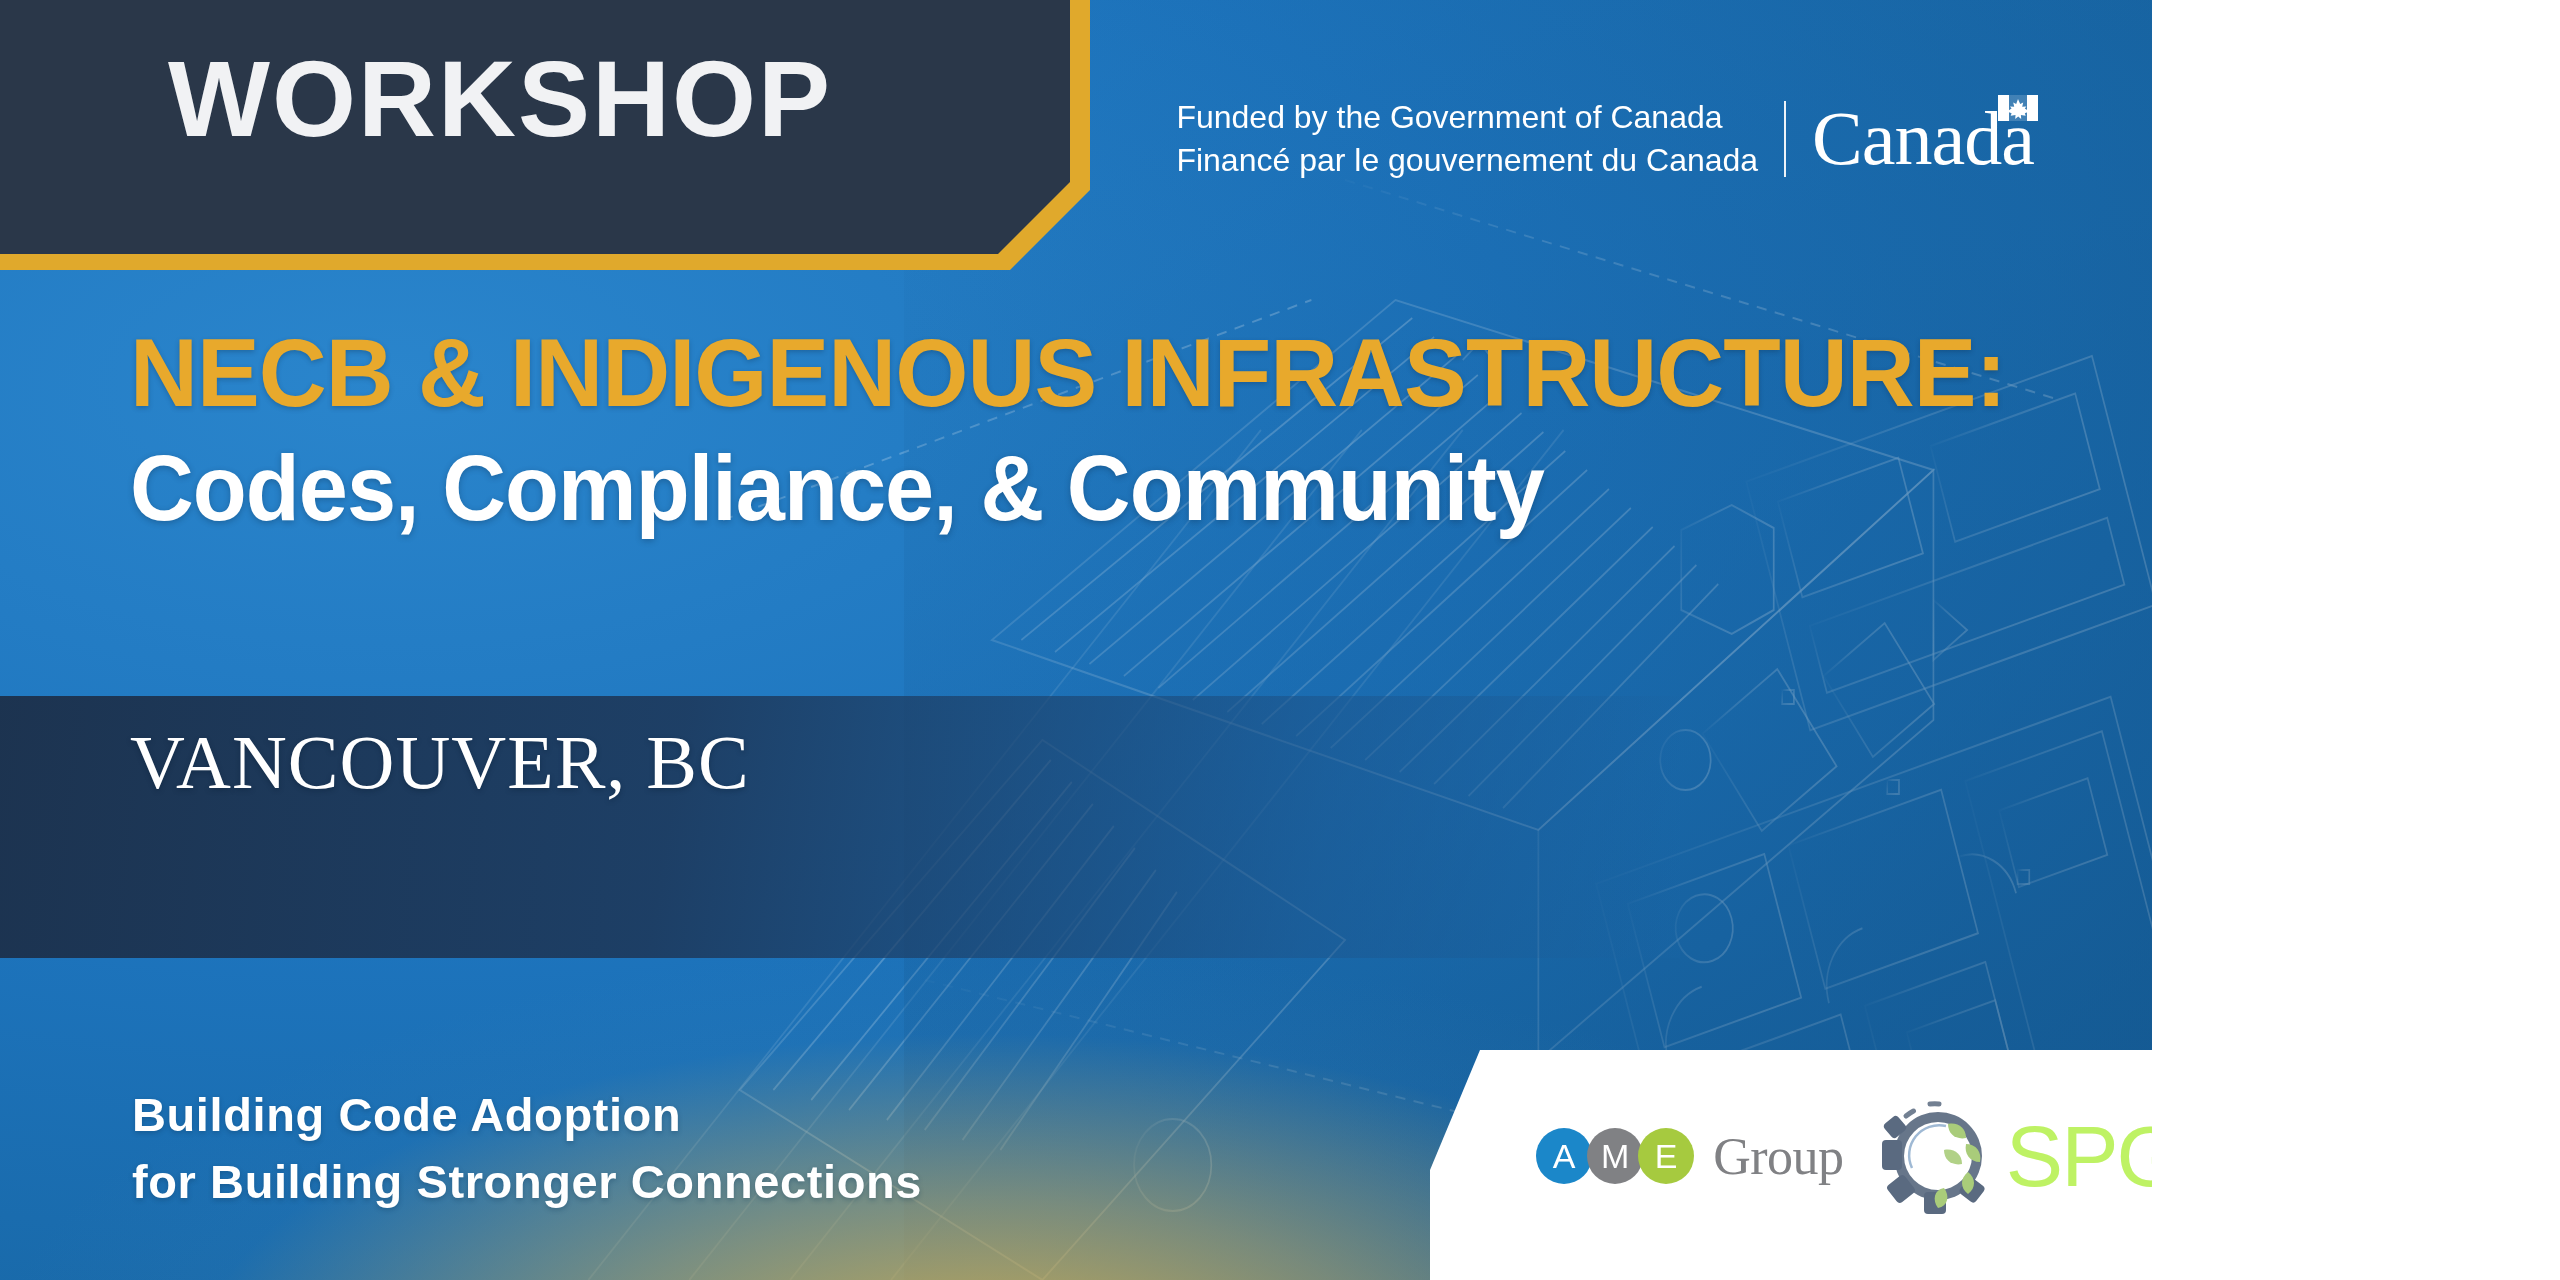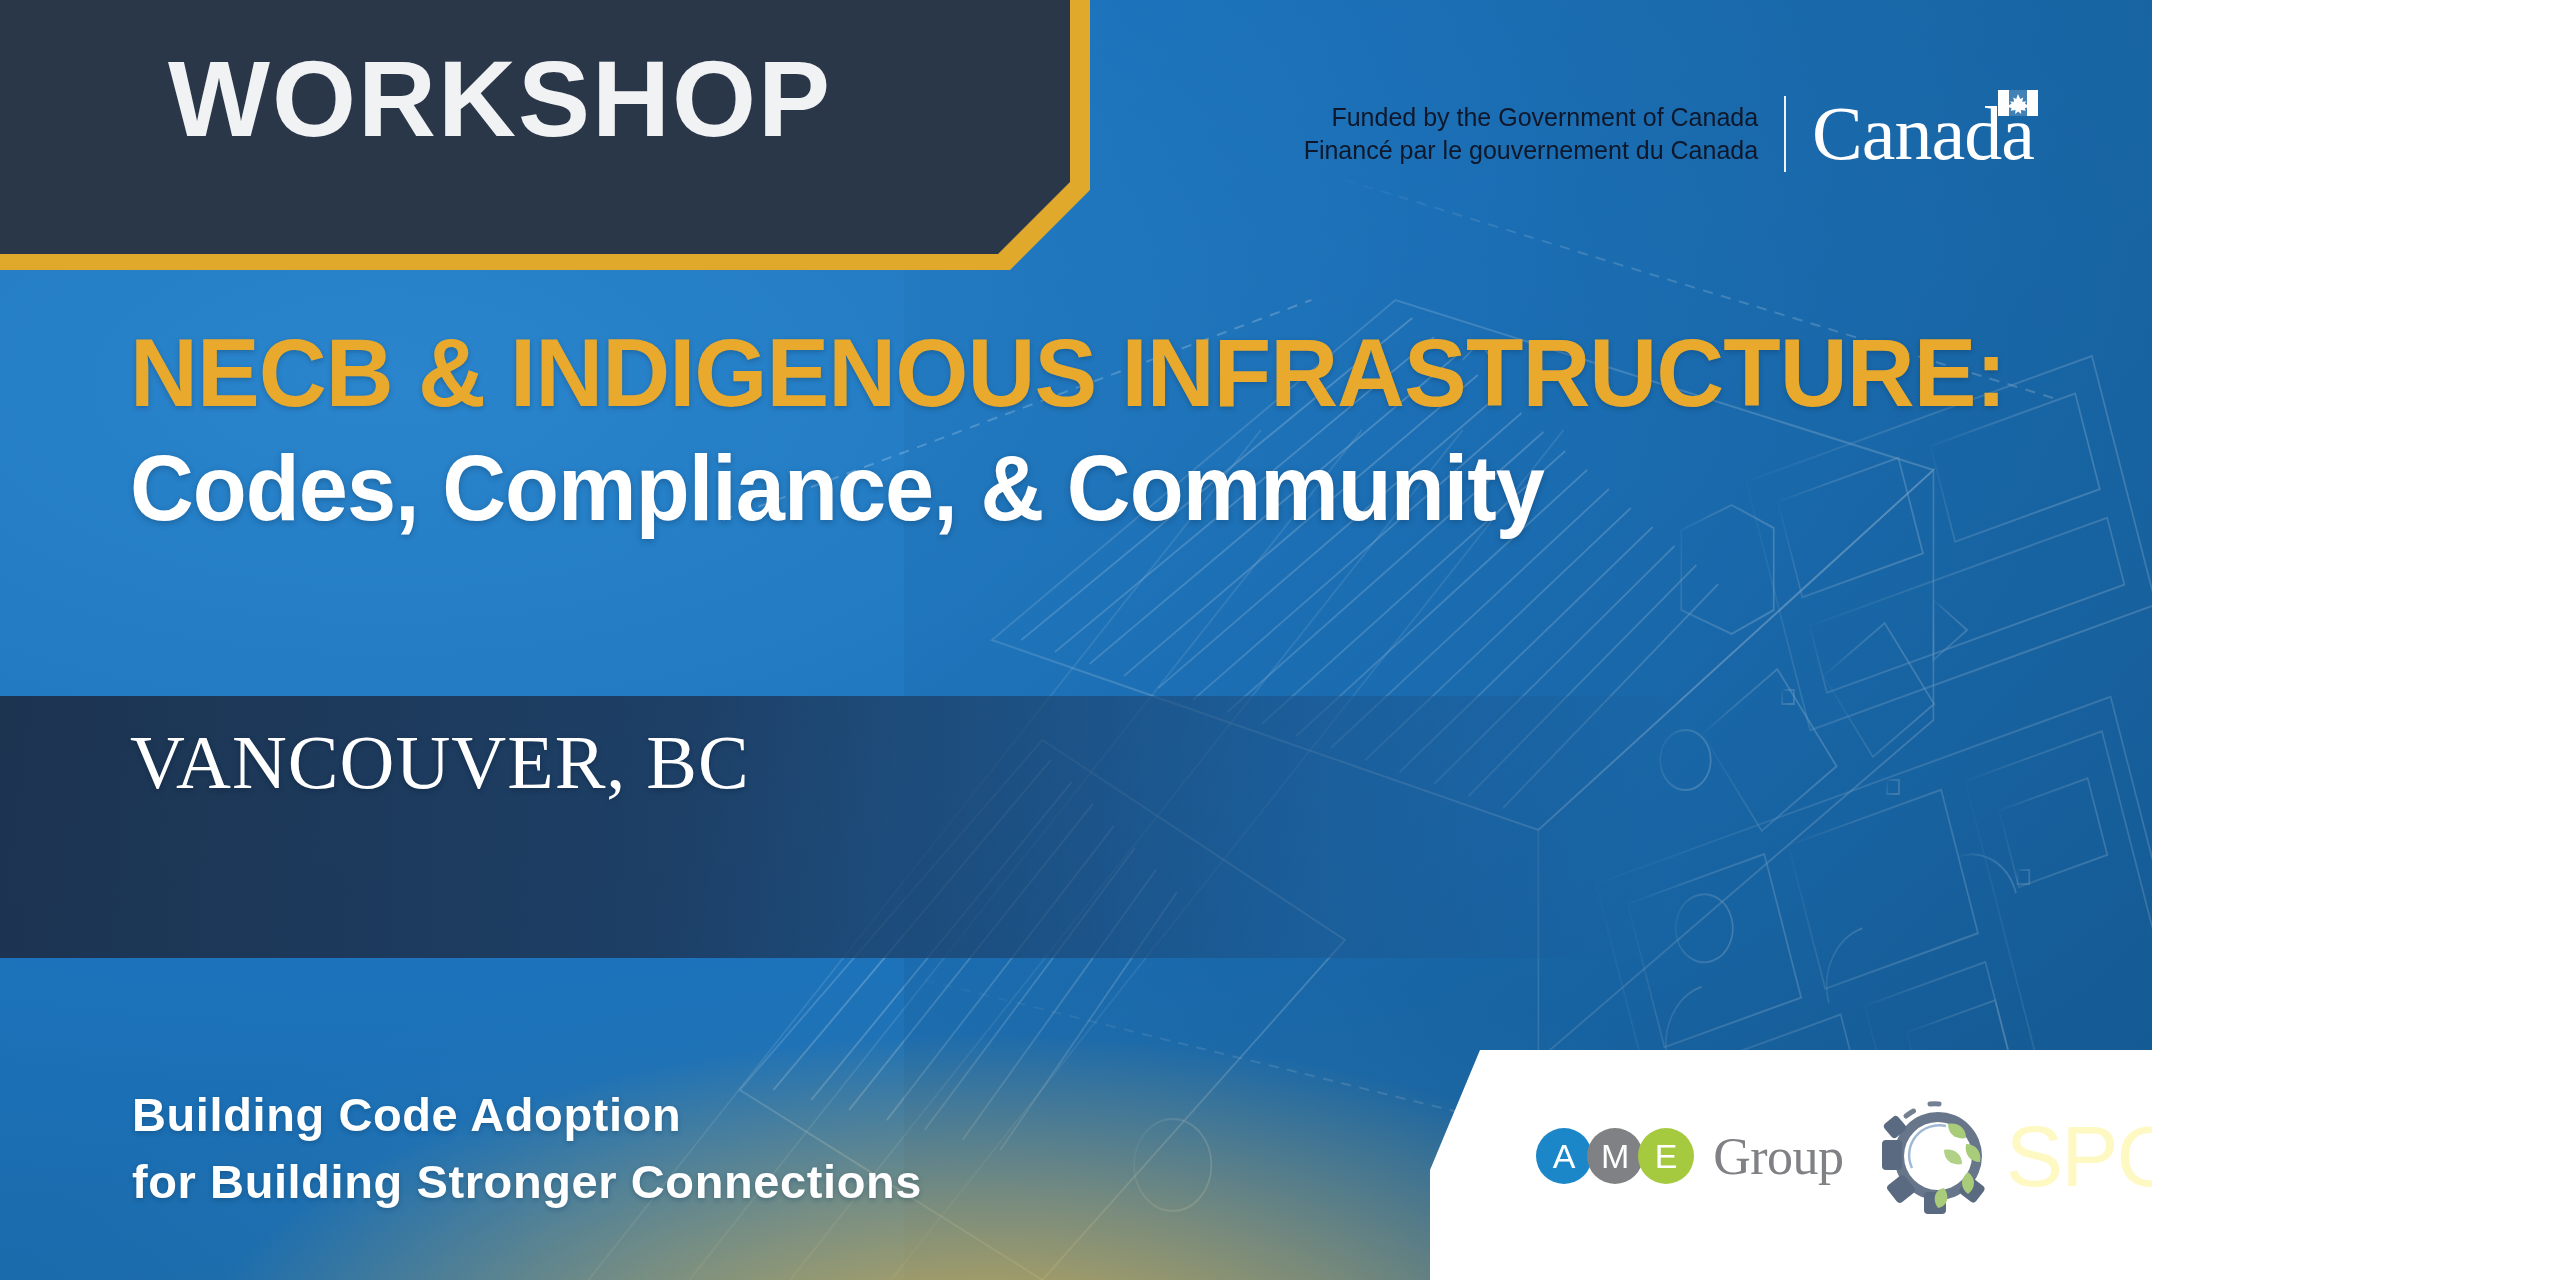"Funded by the Government of" .goc-text { color: #0f172a -> #ffffff; font-size: 25px -> 32px; text-align: right -> none }
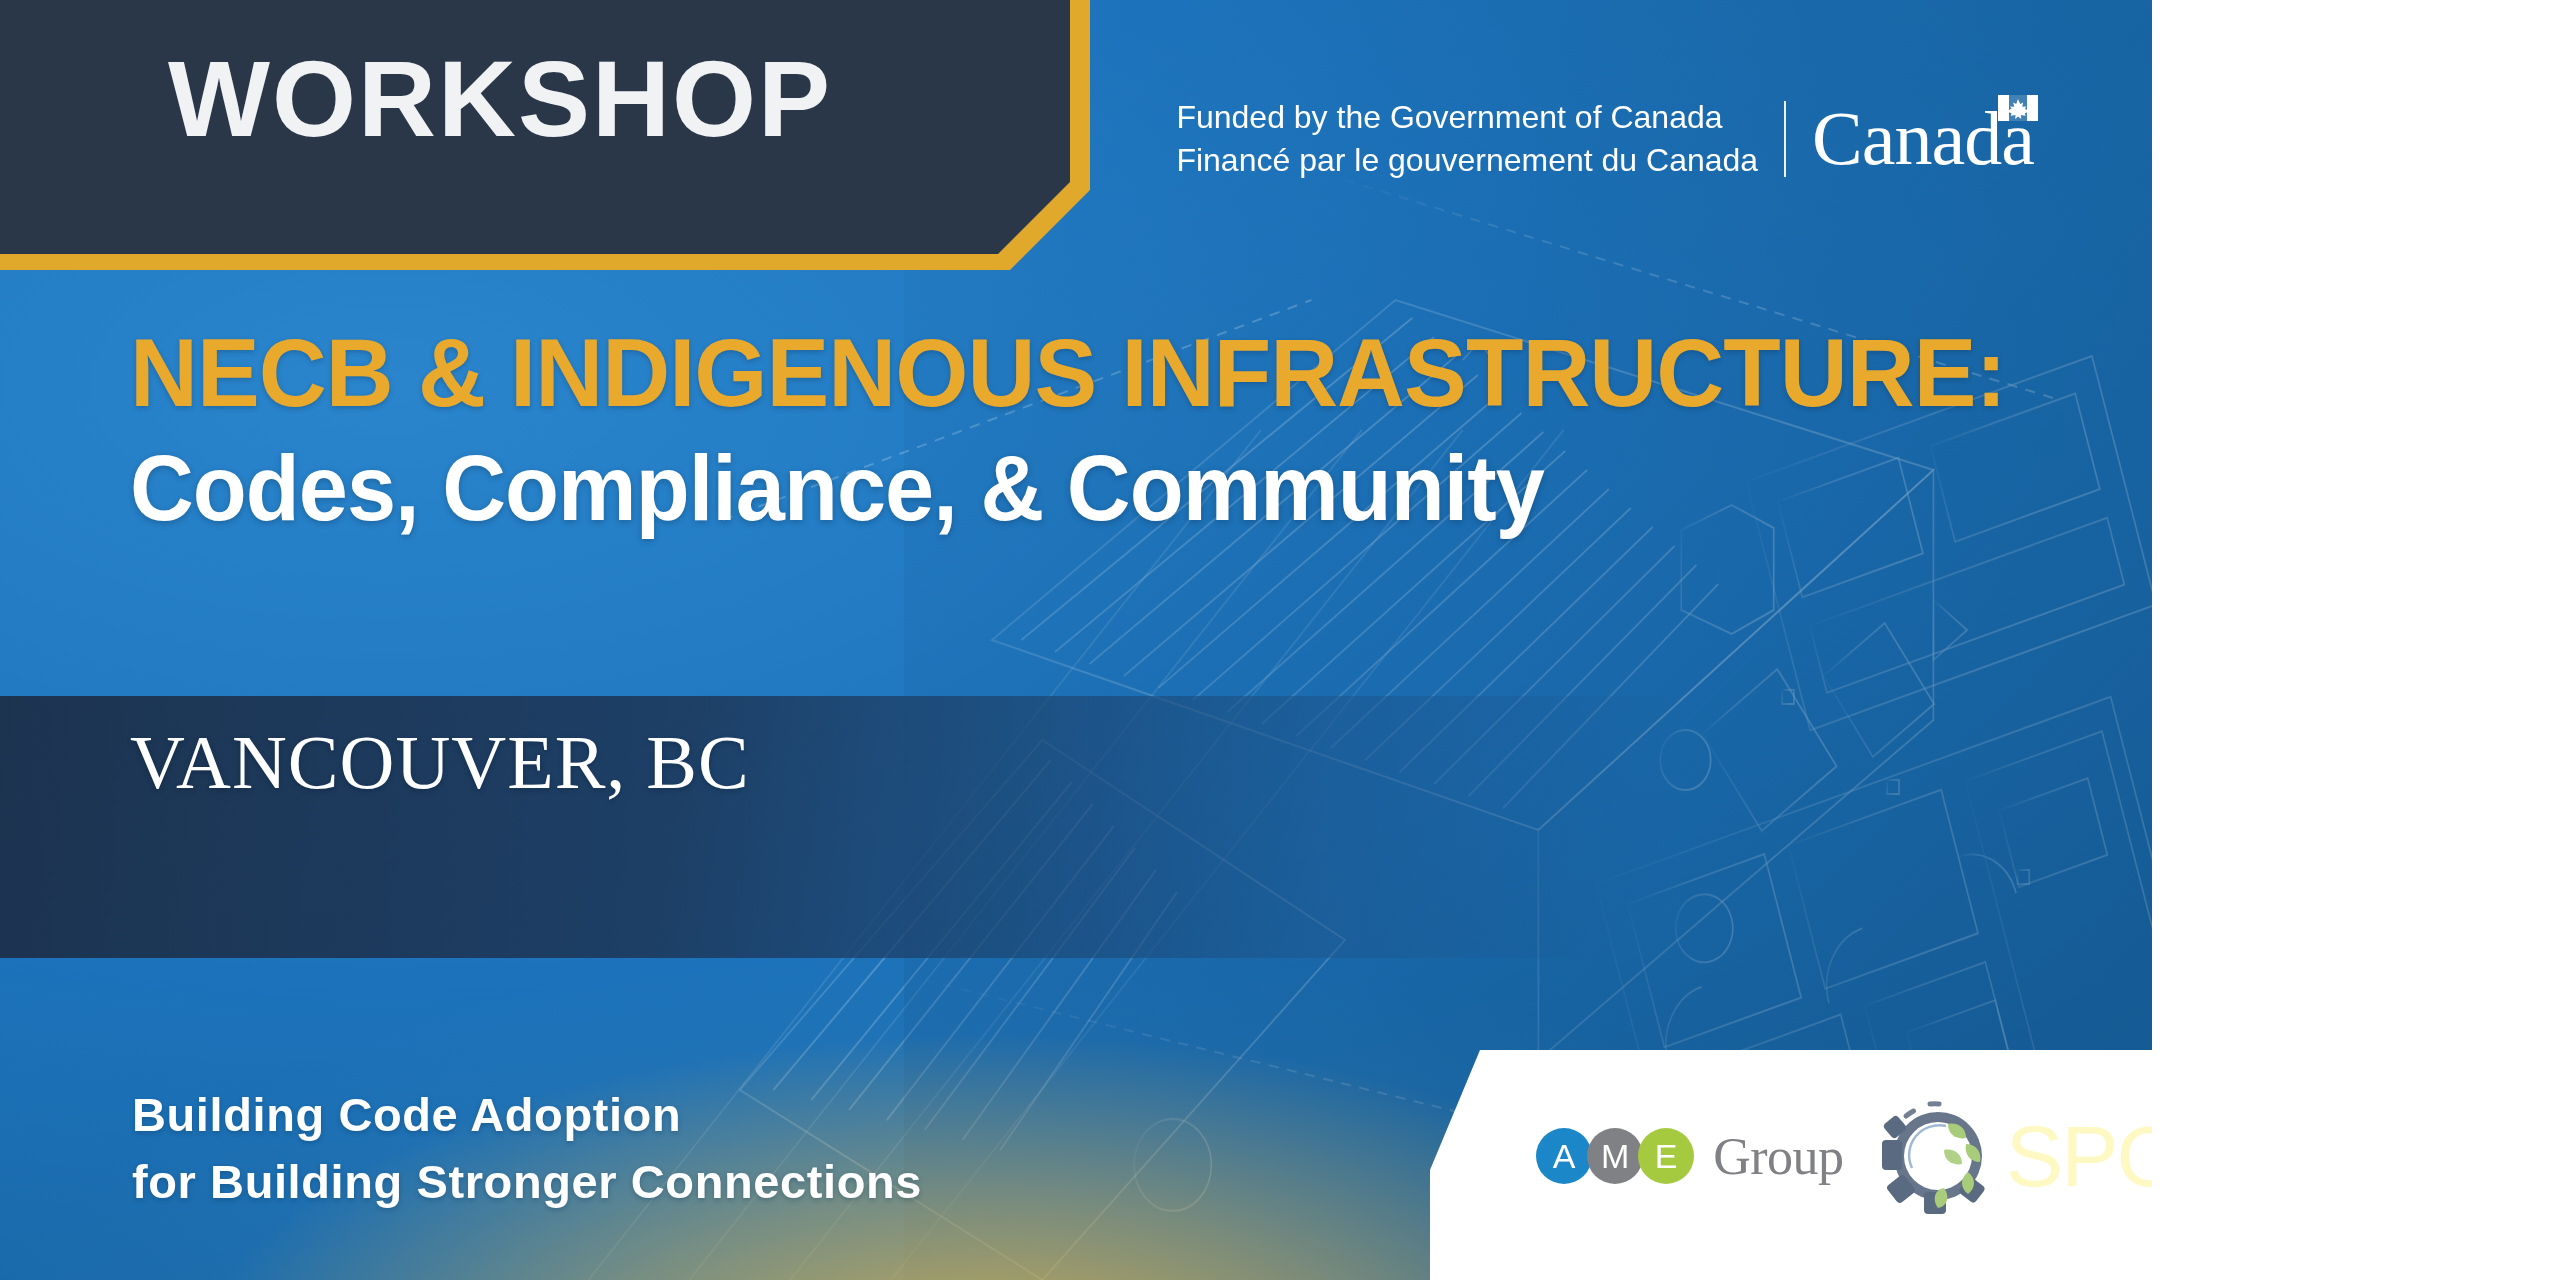"SPG" .spg-word { color: #fef9c3 -> #bef264 }
